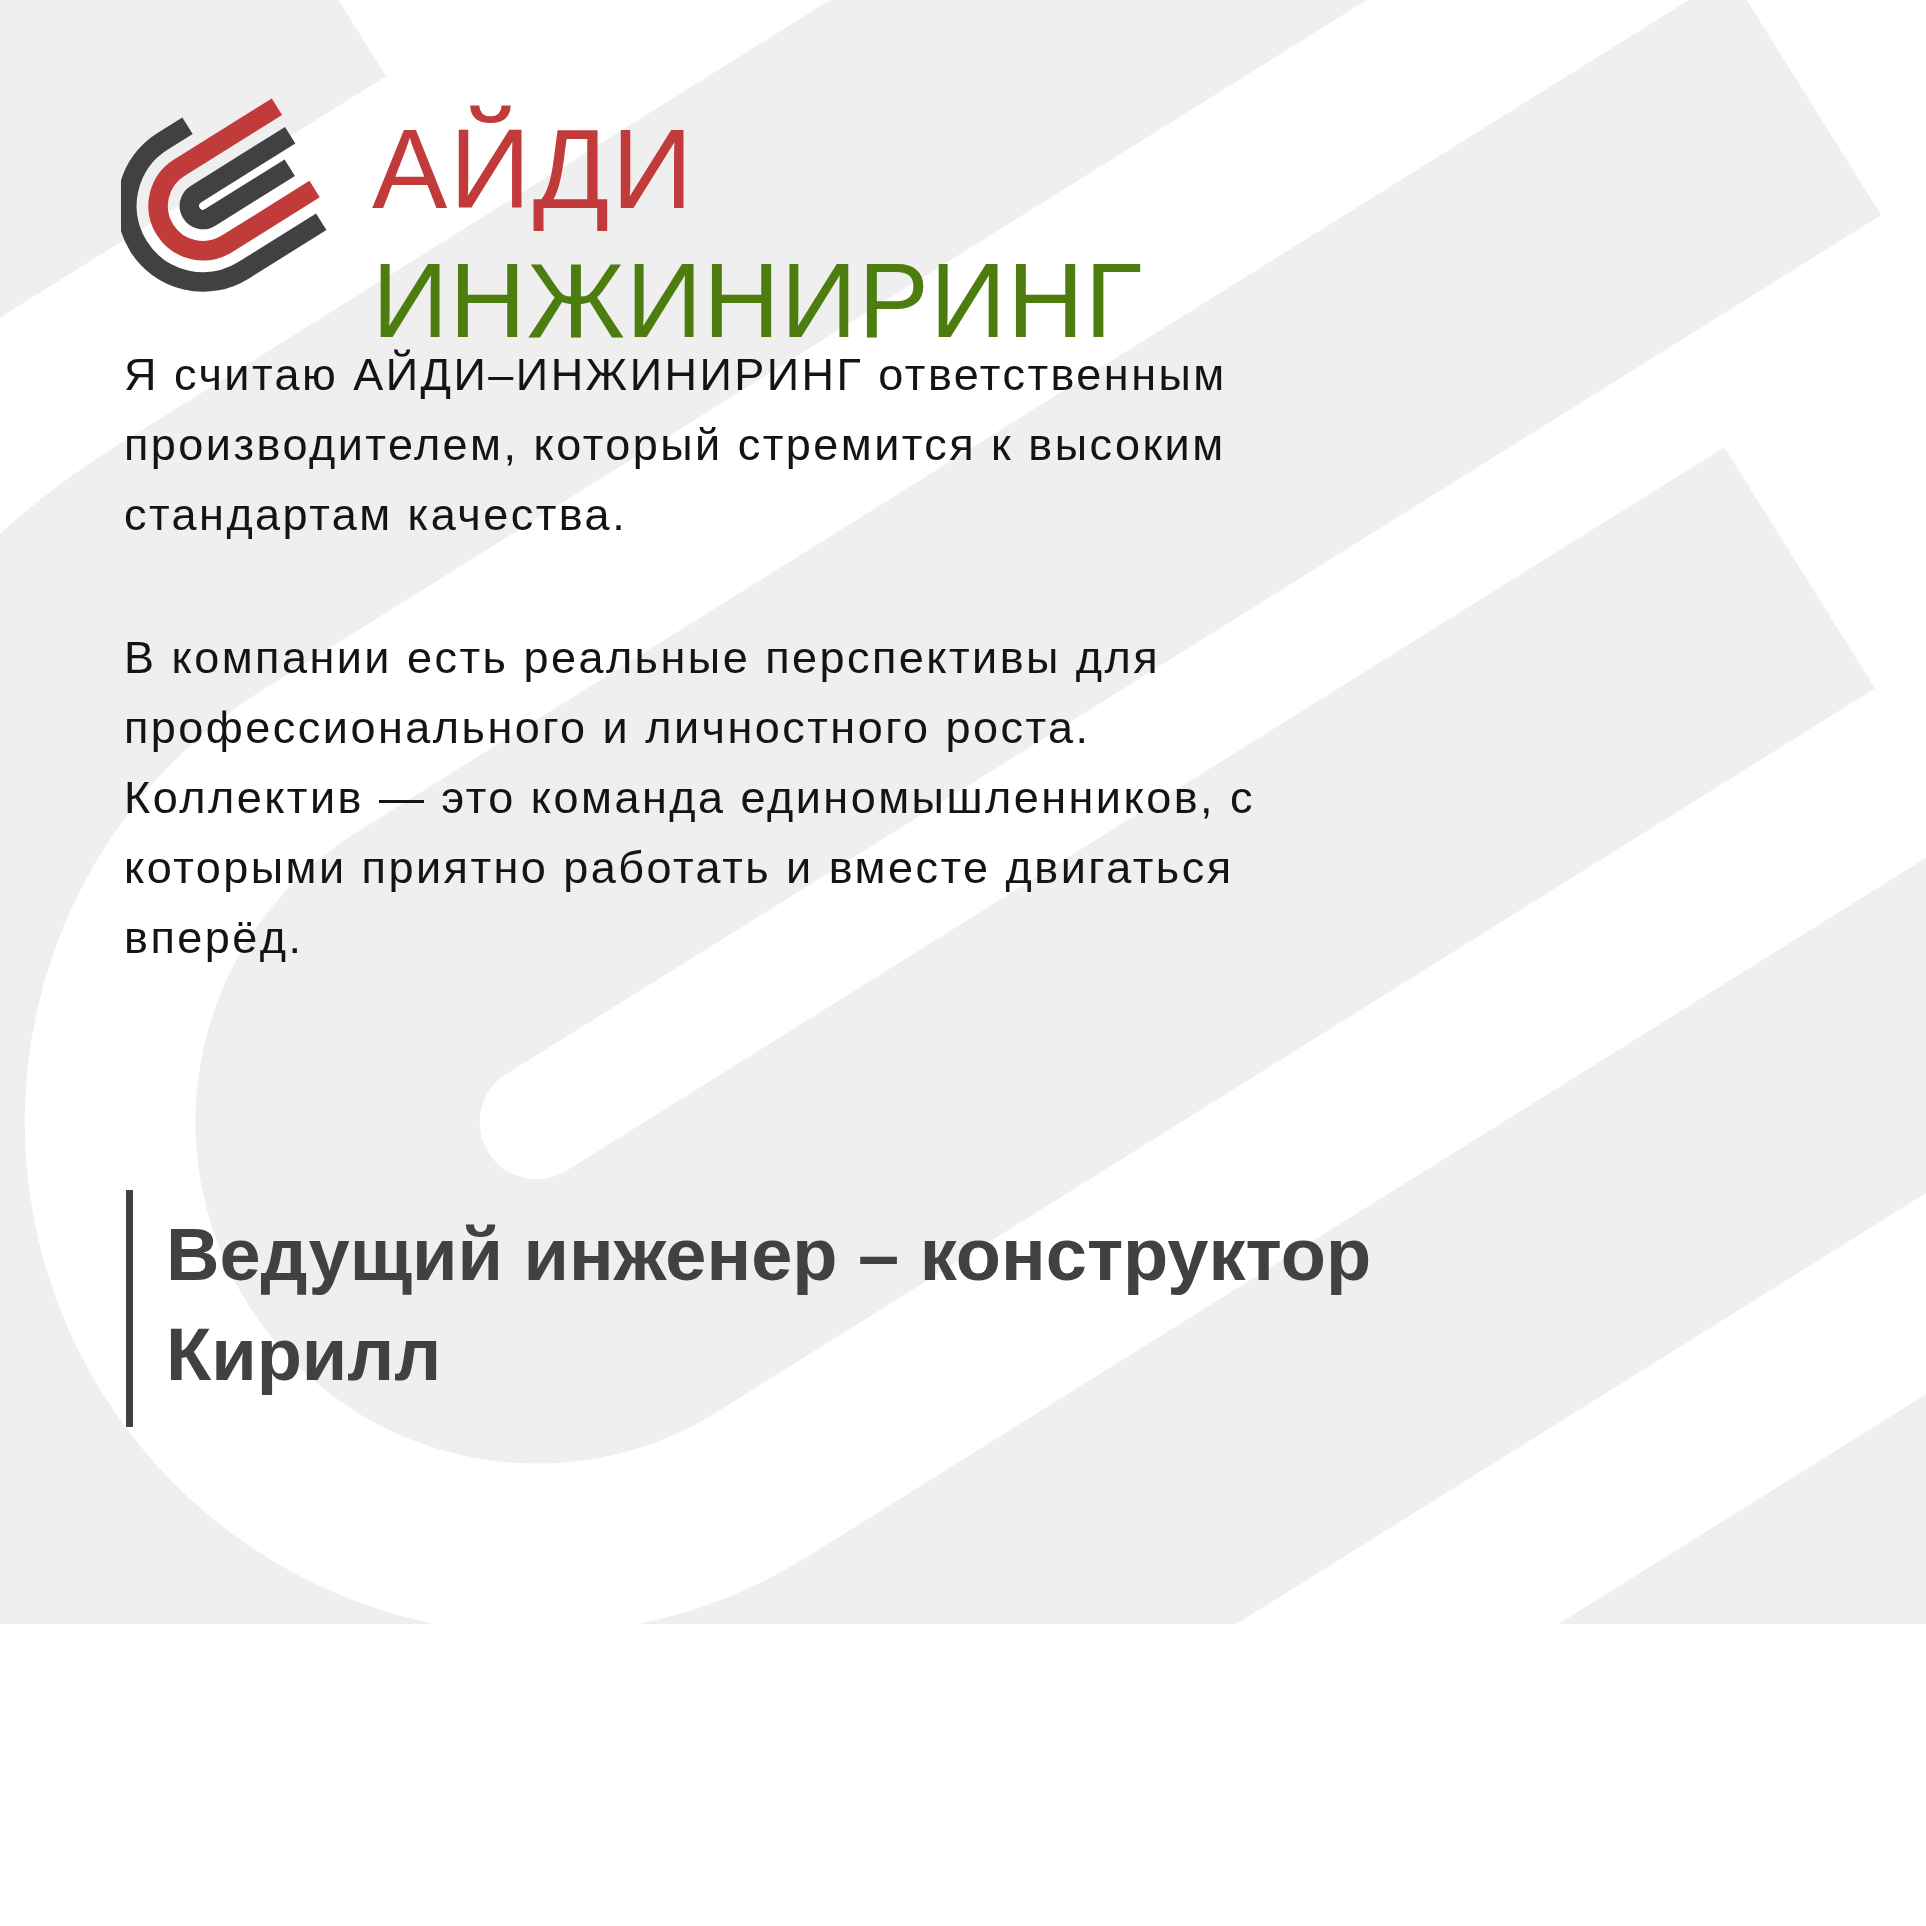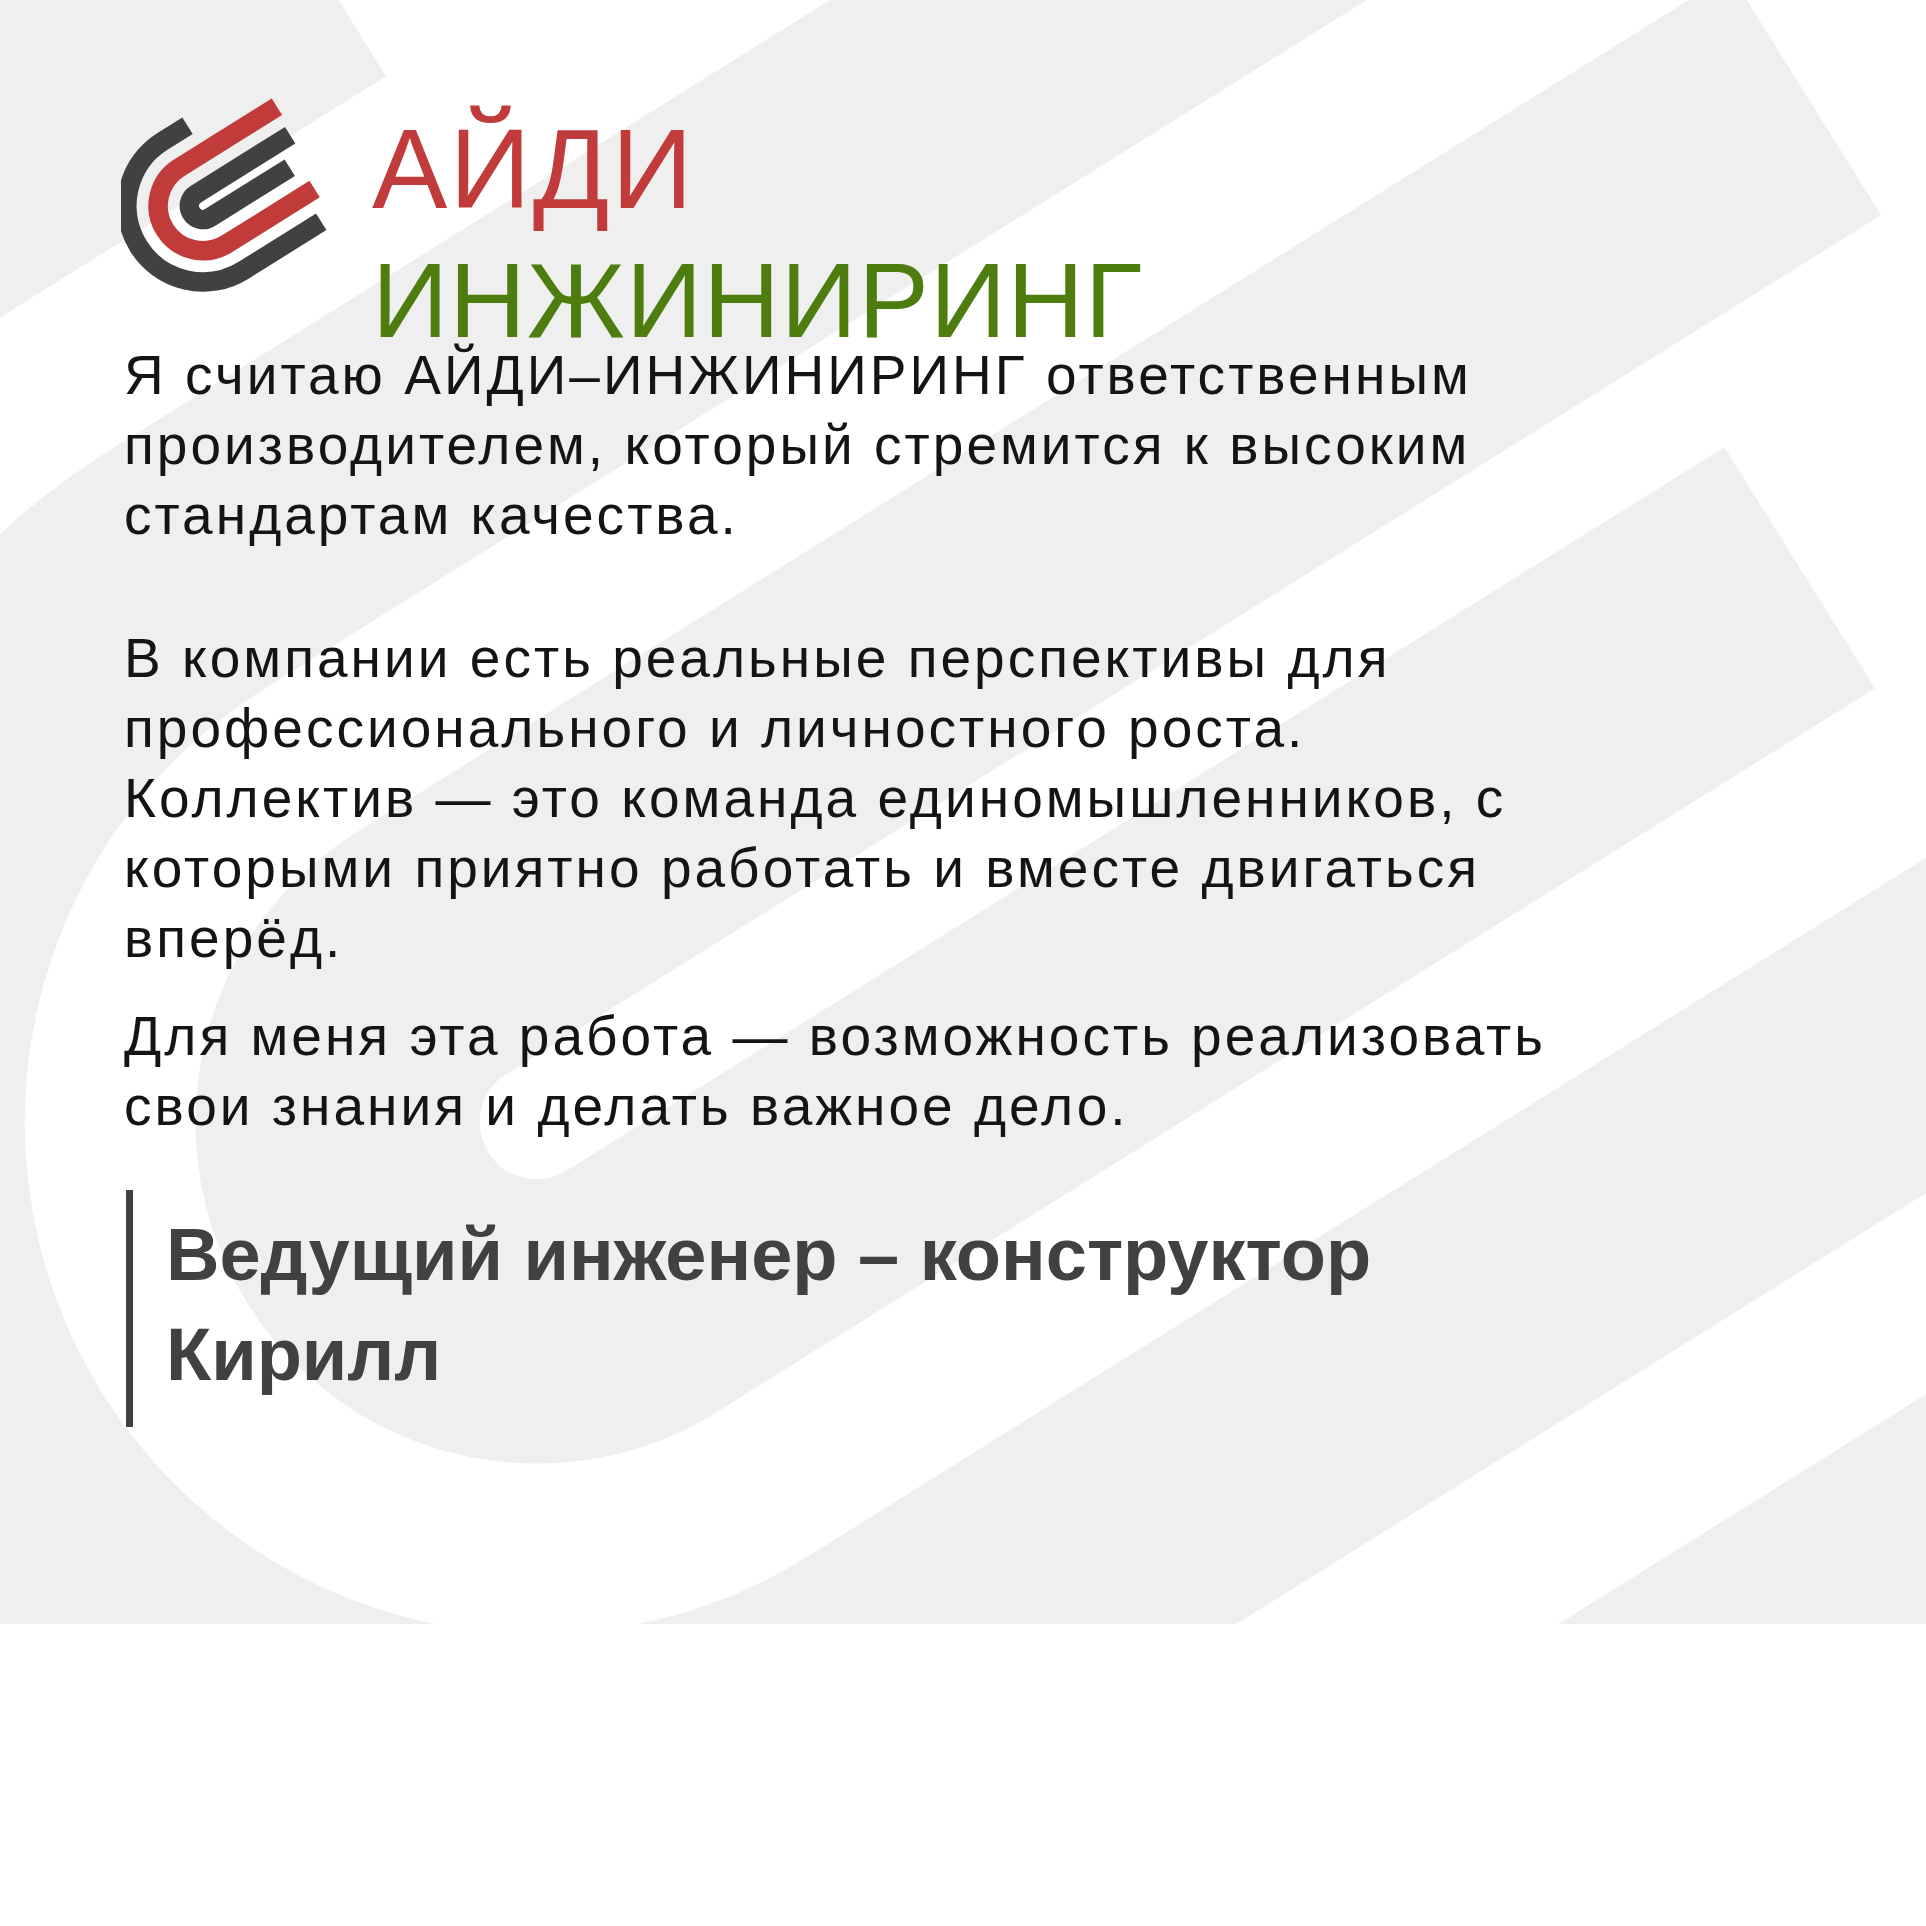"Я считаю АЙДИ–ИНЖИНИРИНГ ответственным" .para { font-size: 55px -> 45px }
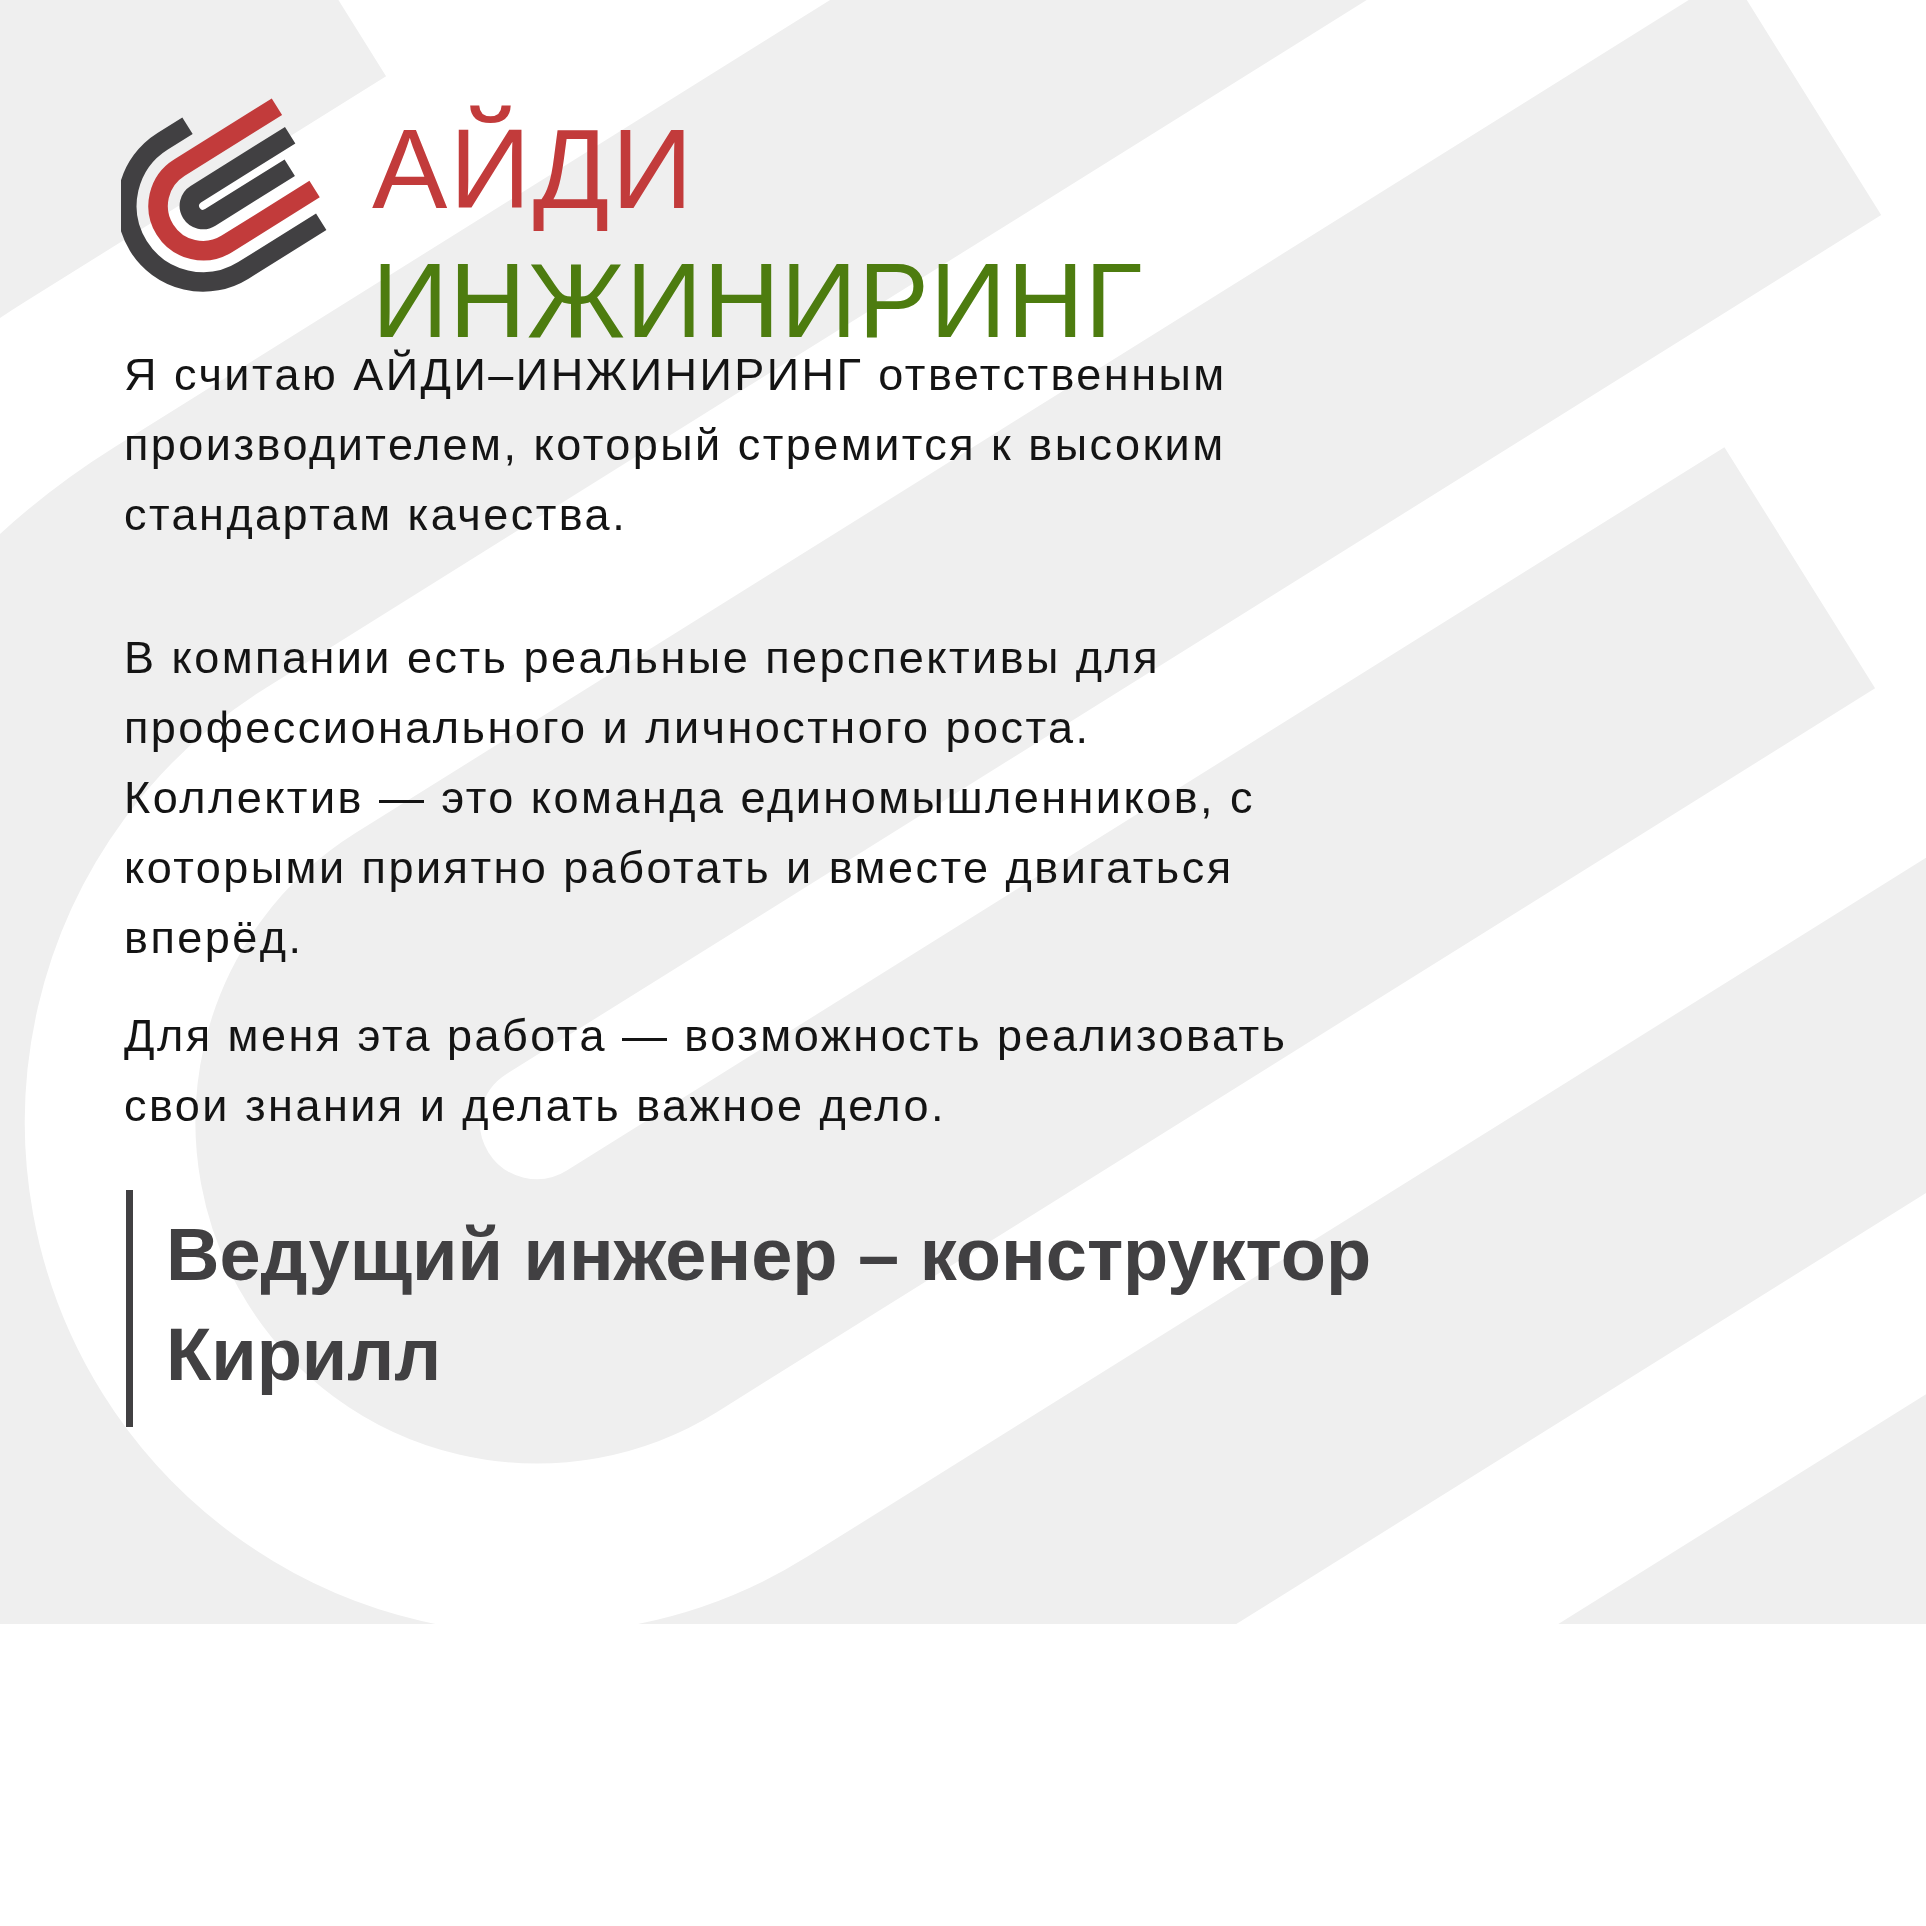"Для меня эта работа —" div.layer { html: <div>Для меня эта работа — возможность реализовать свои знания и делать важное дело.</div> -> none }
